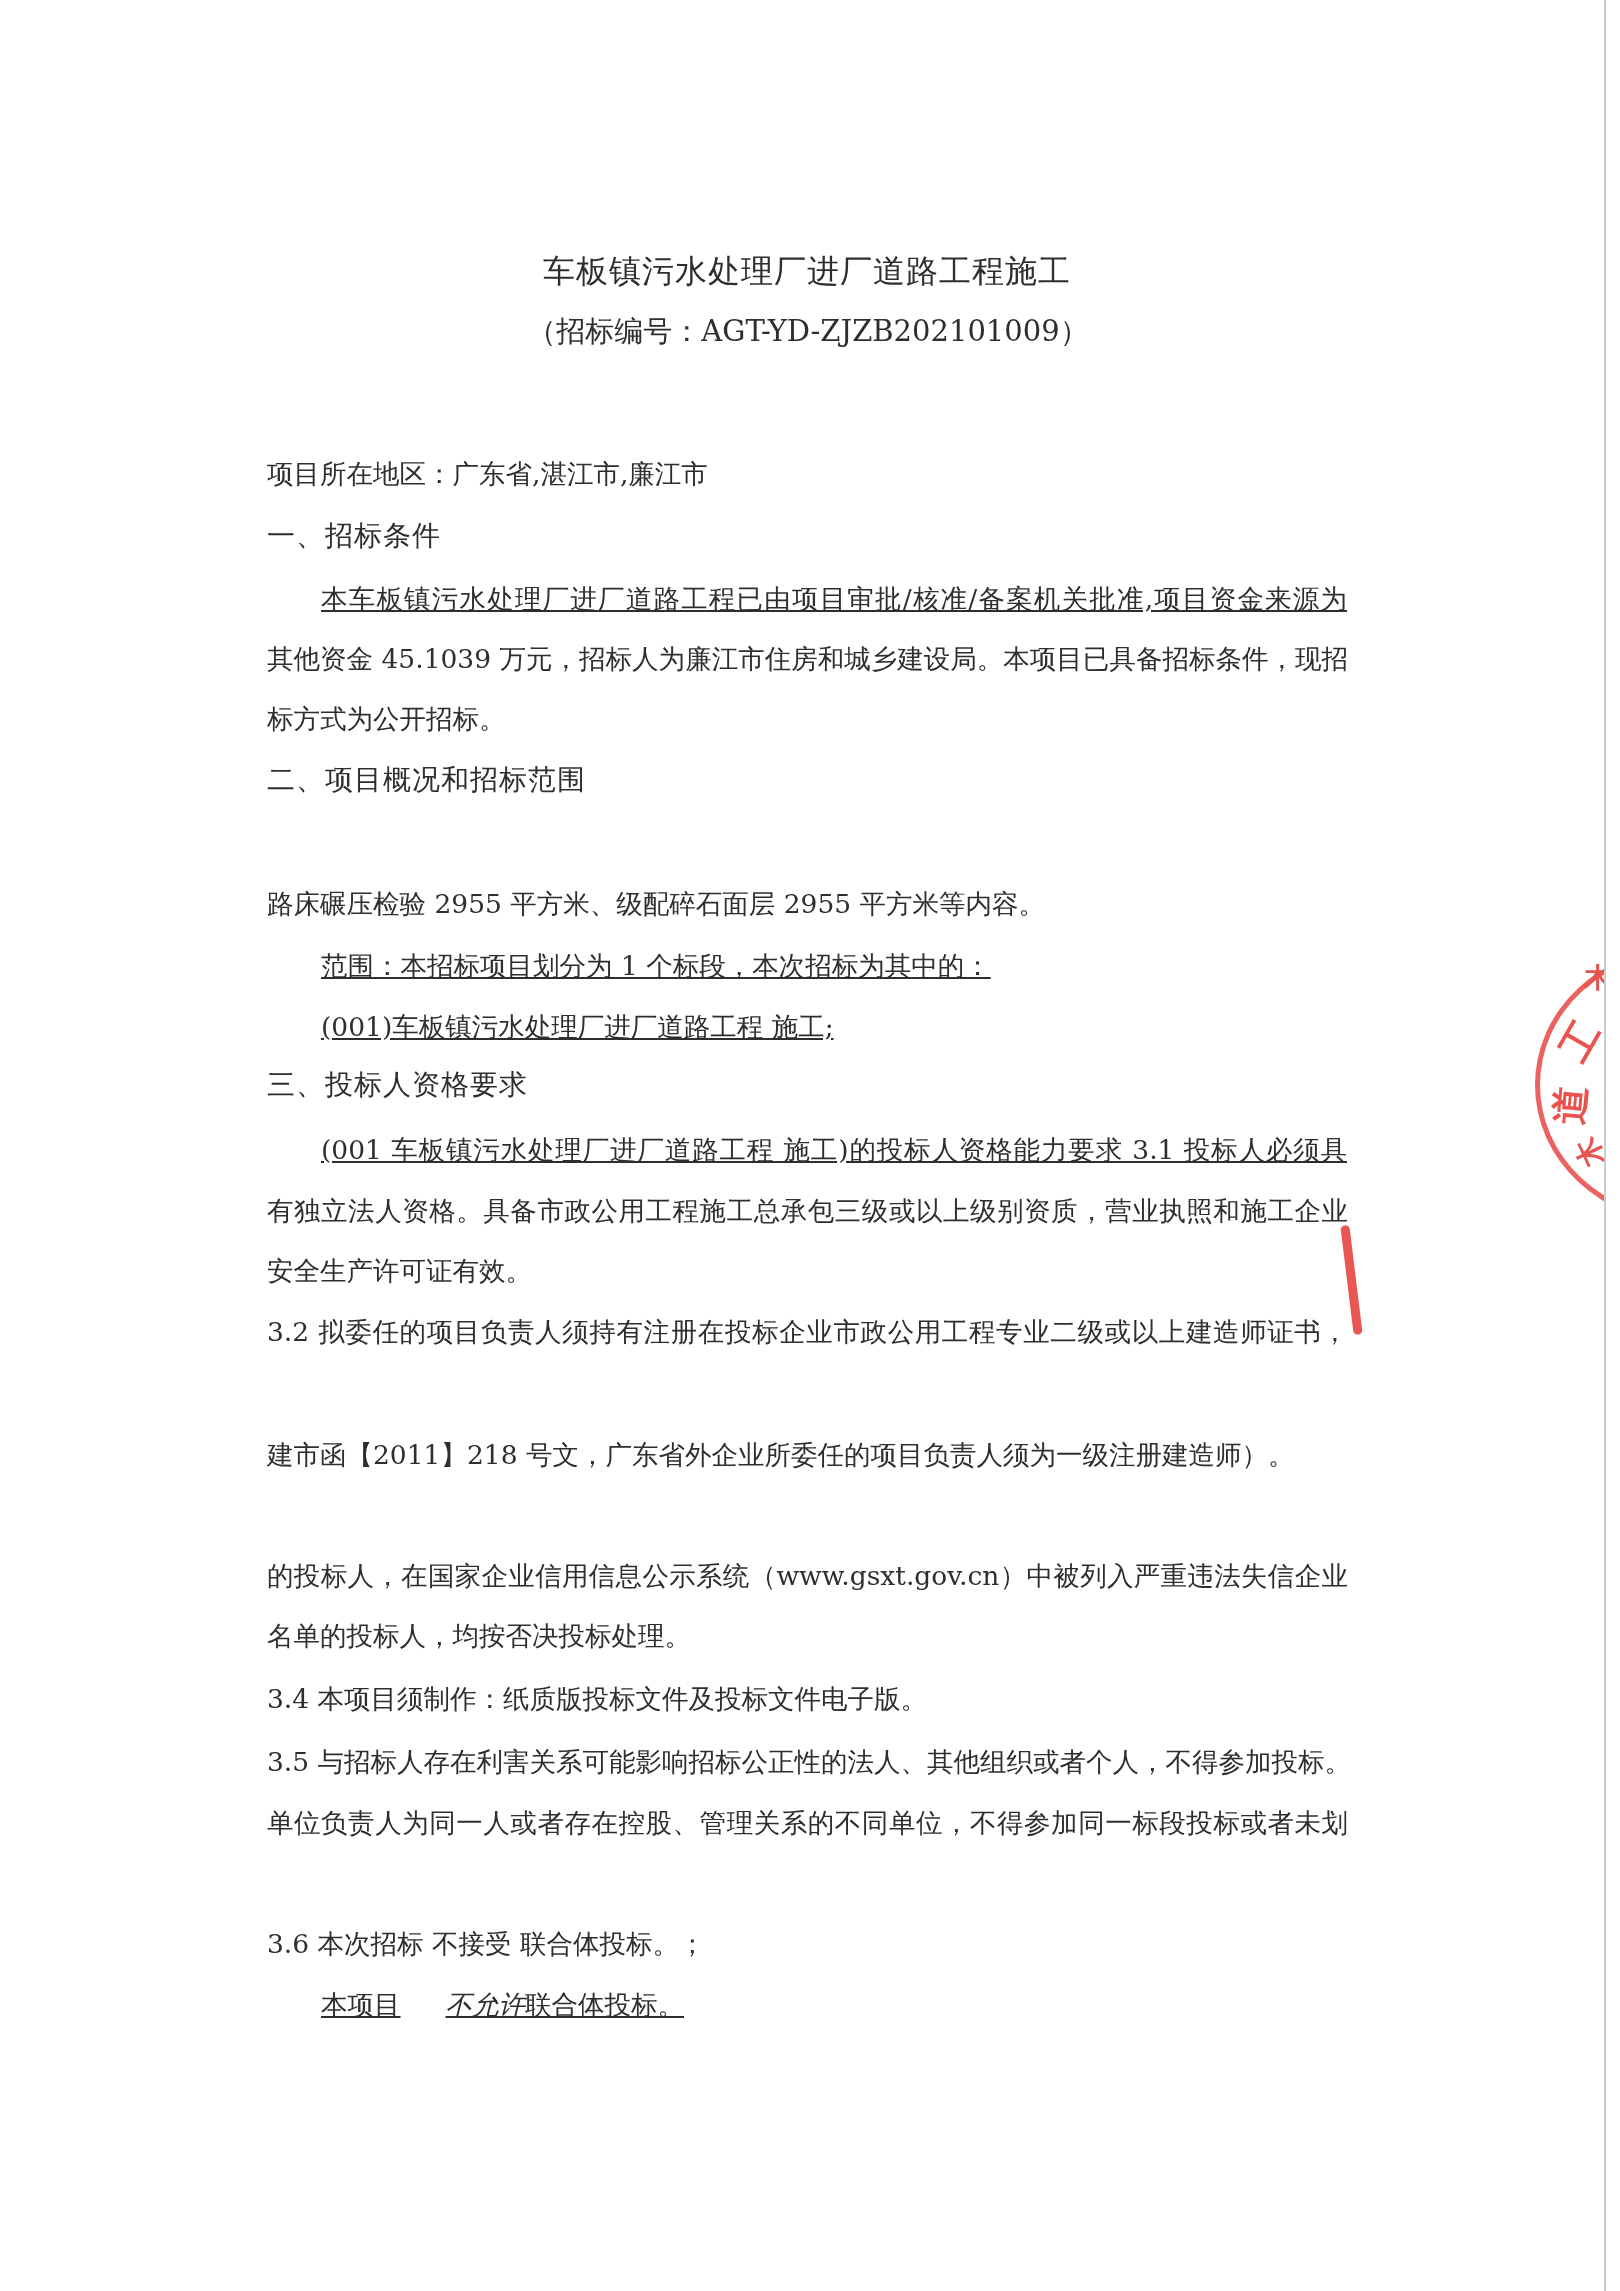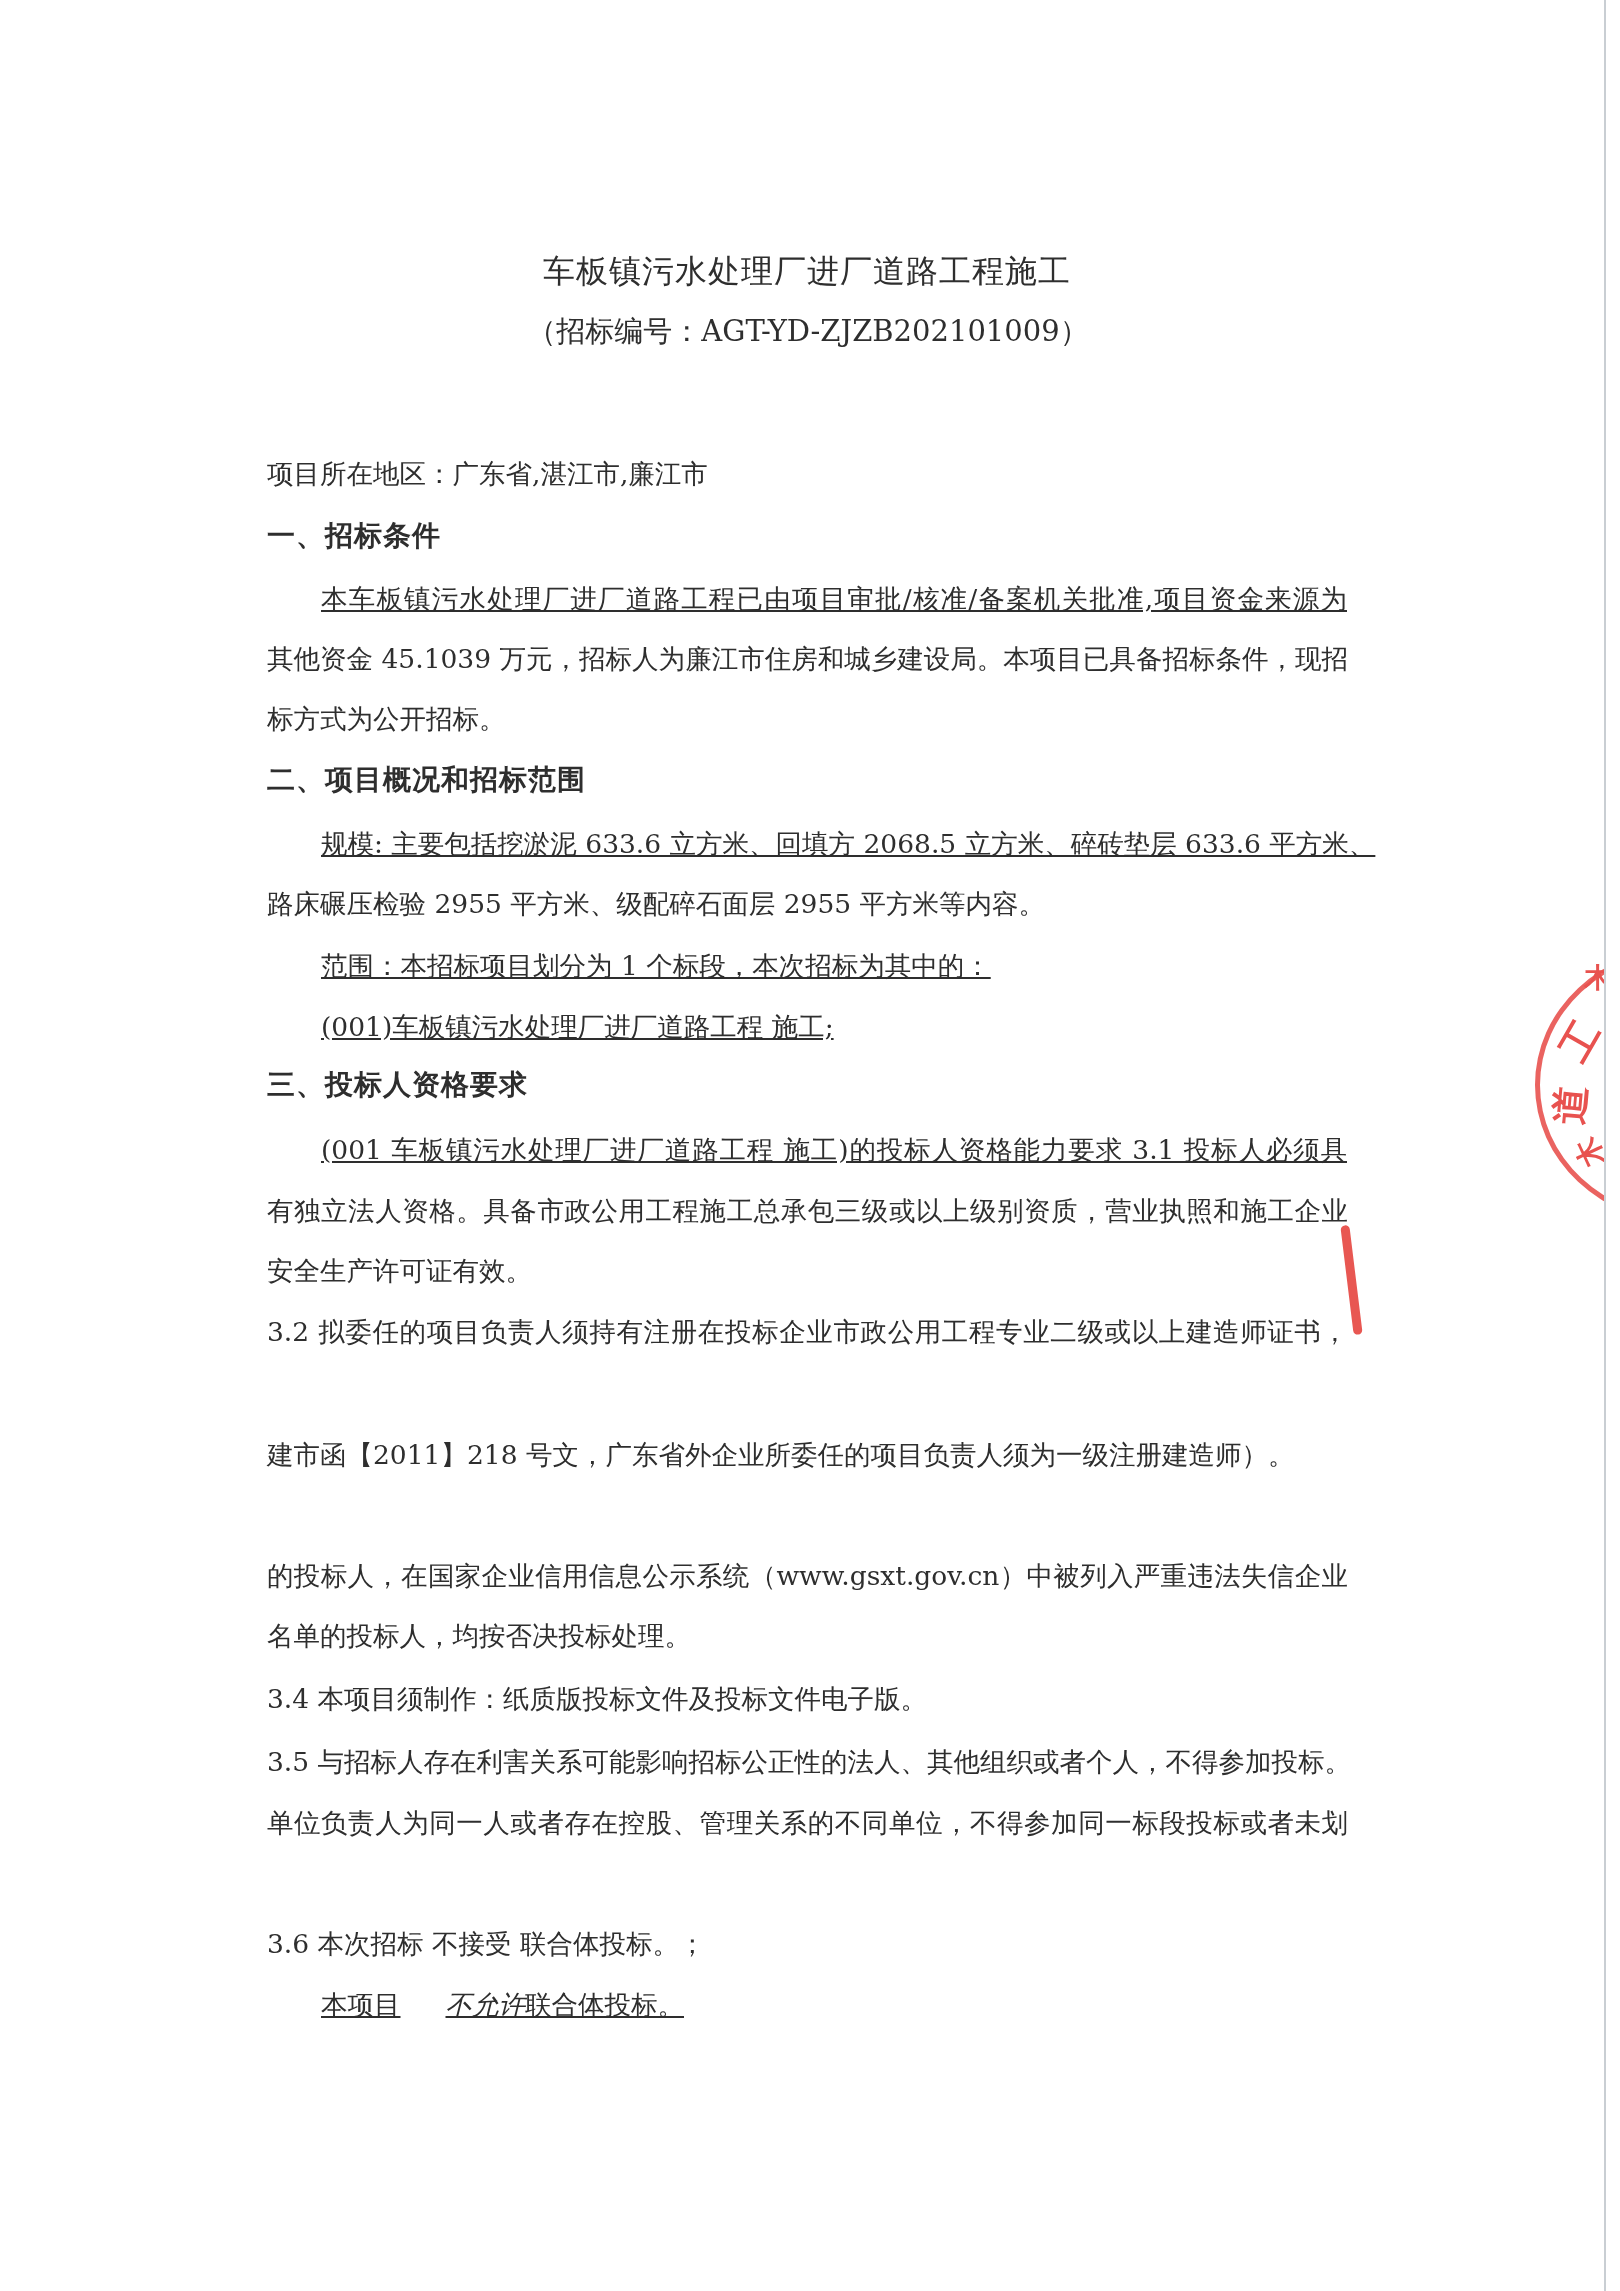"一、招标条件" .h { font-weight: bold -> normal }
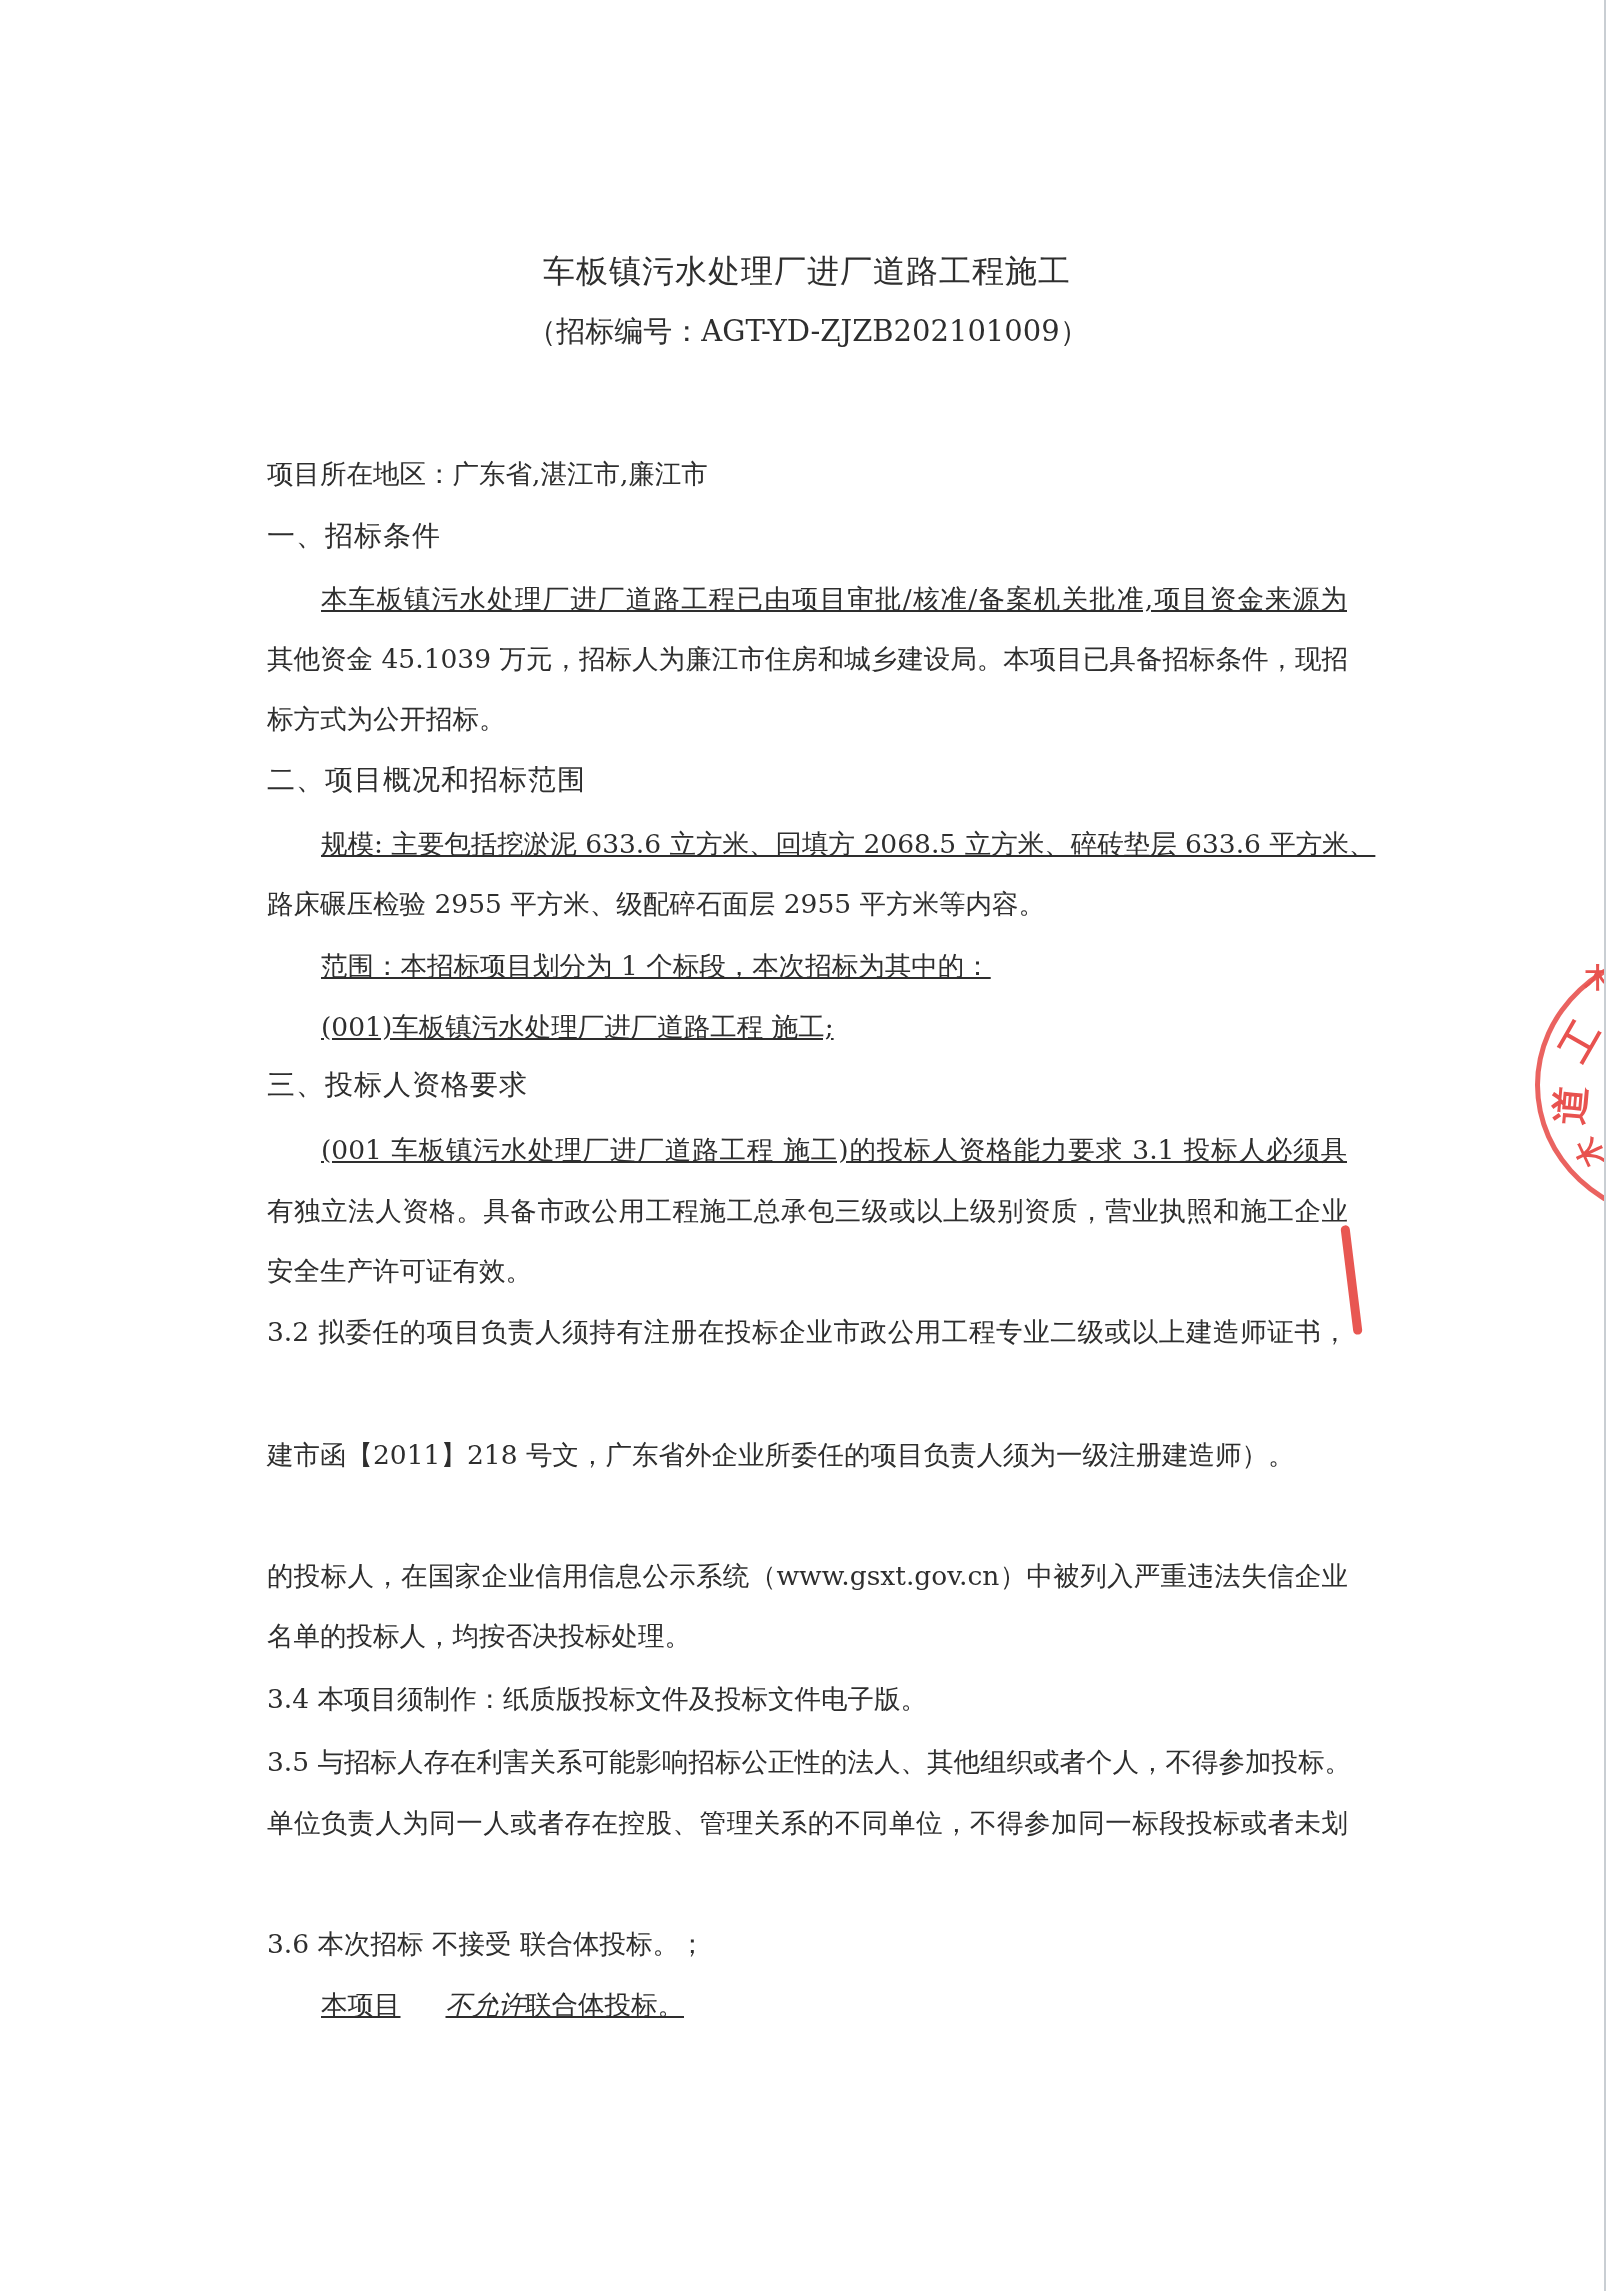"规模: 主要包括挖淤泥 633.6 立方米、回填方 2068.5" div.line { html: <div>规模: 主要包括挖淤泥 633.6 立方米、回填方 2068.5 立方米、碎砖垫层 633.6 平方米、</div> -> none }
